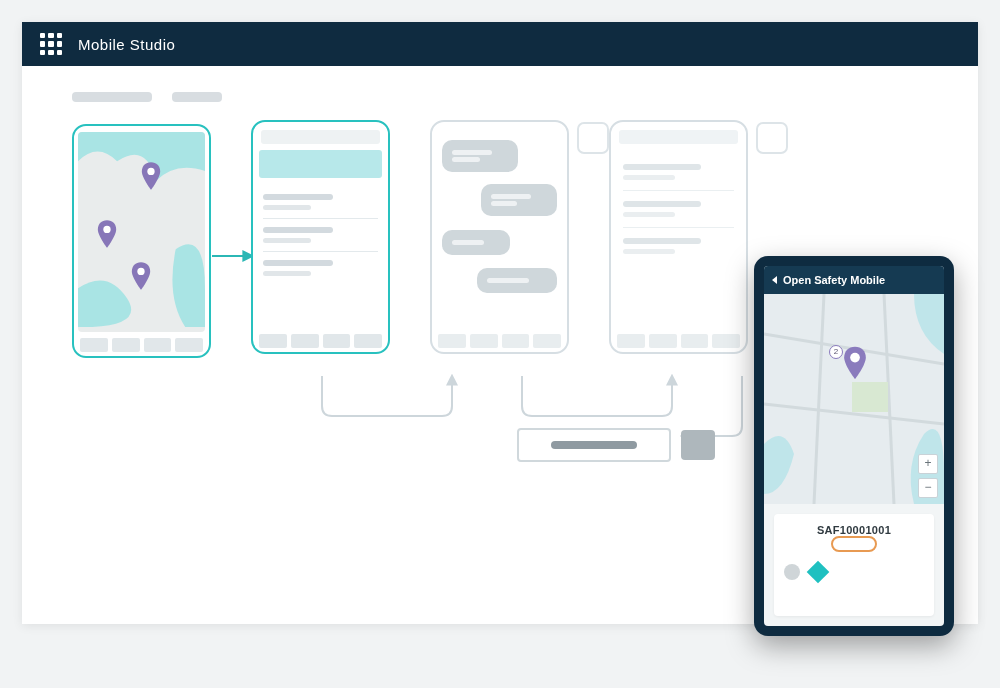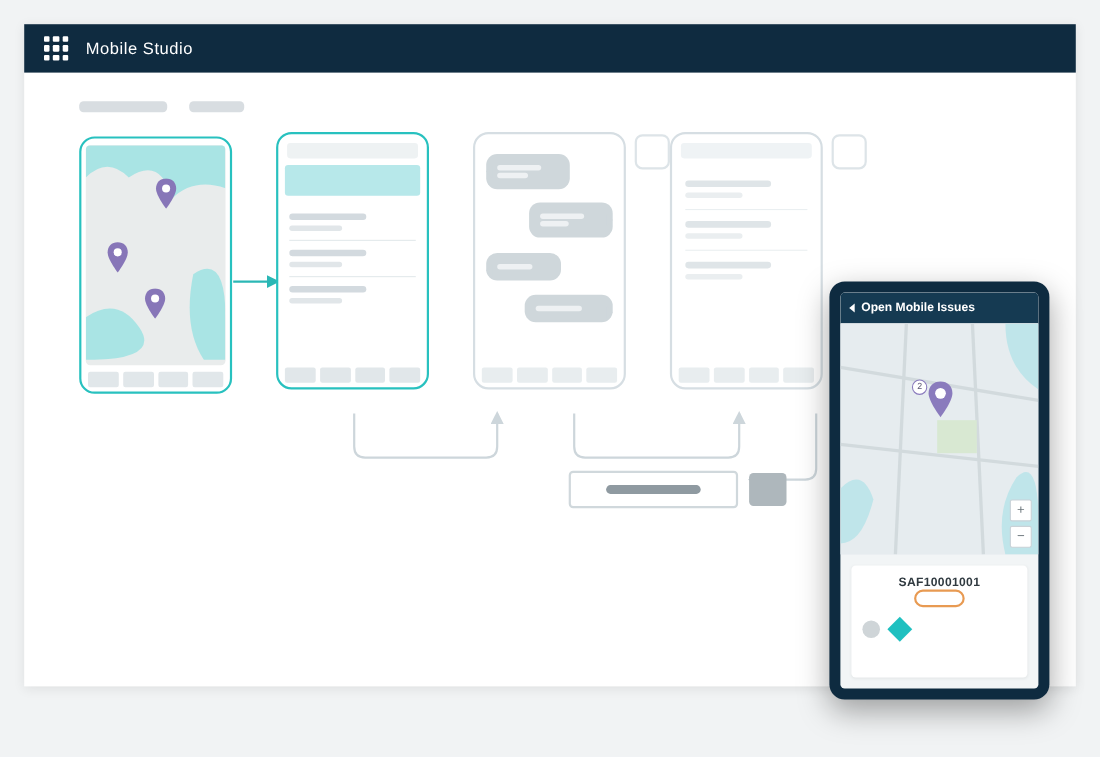"Open Mobile Issues" span { text: Mobile Issues -> Safety Mobile }
